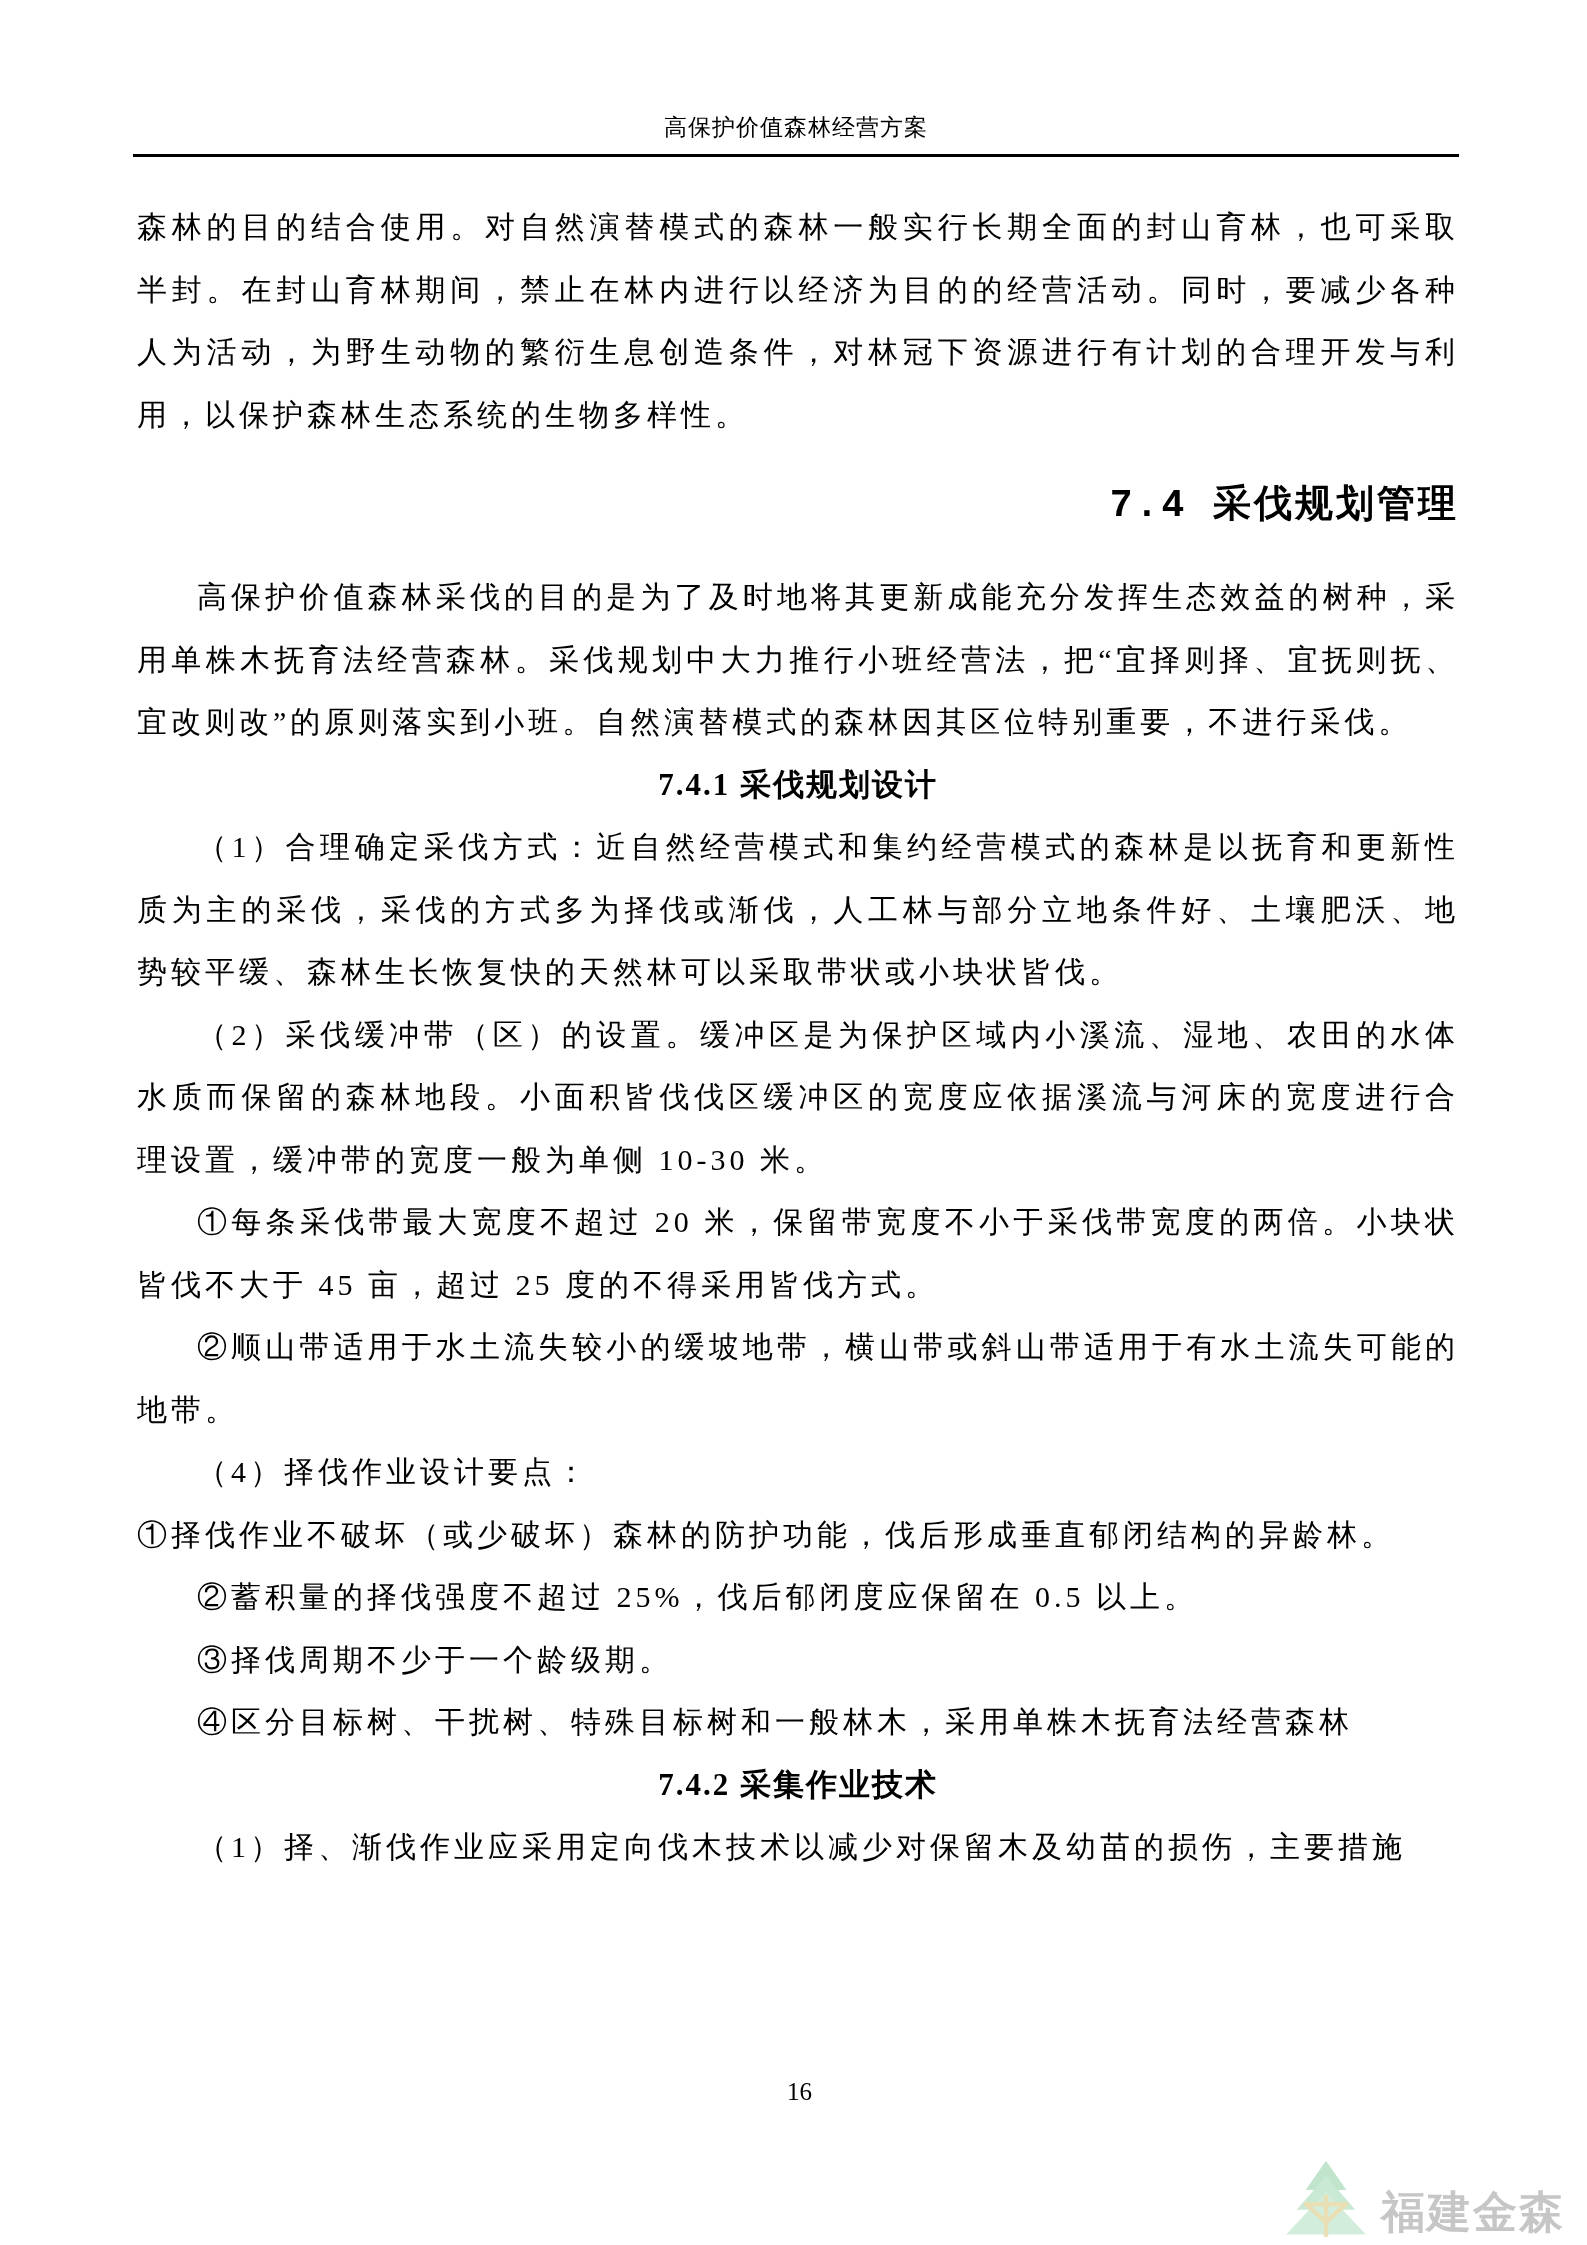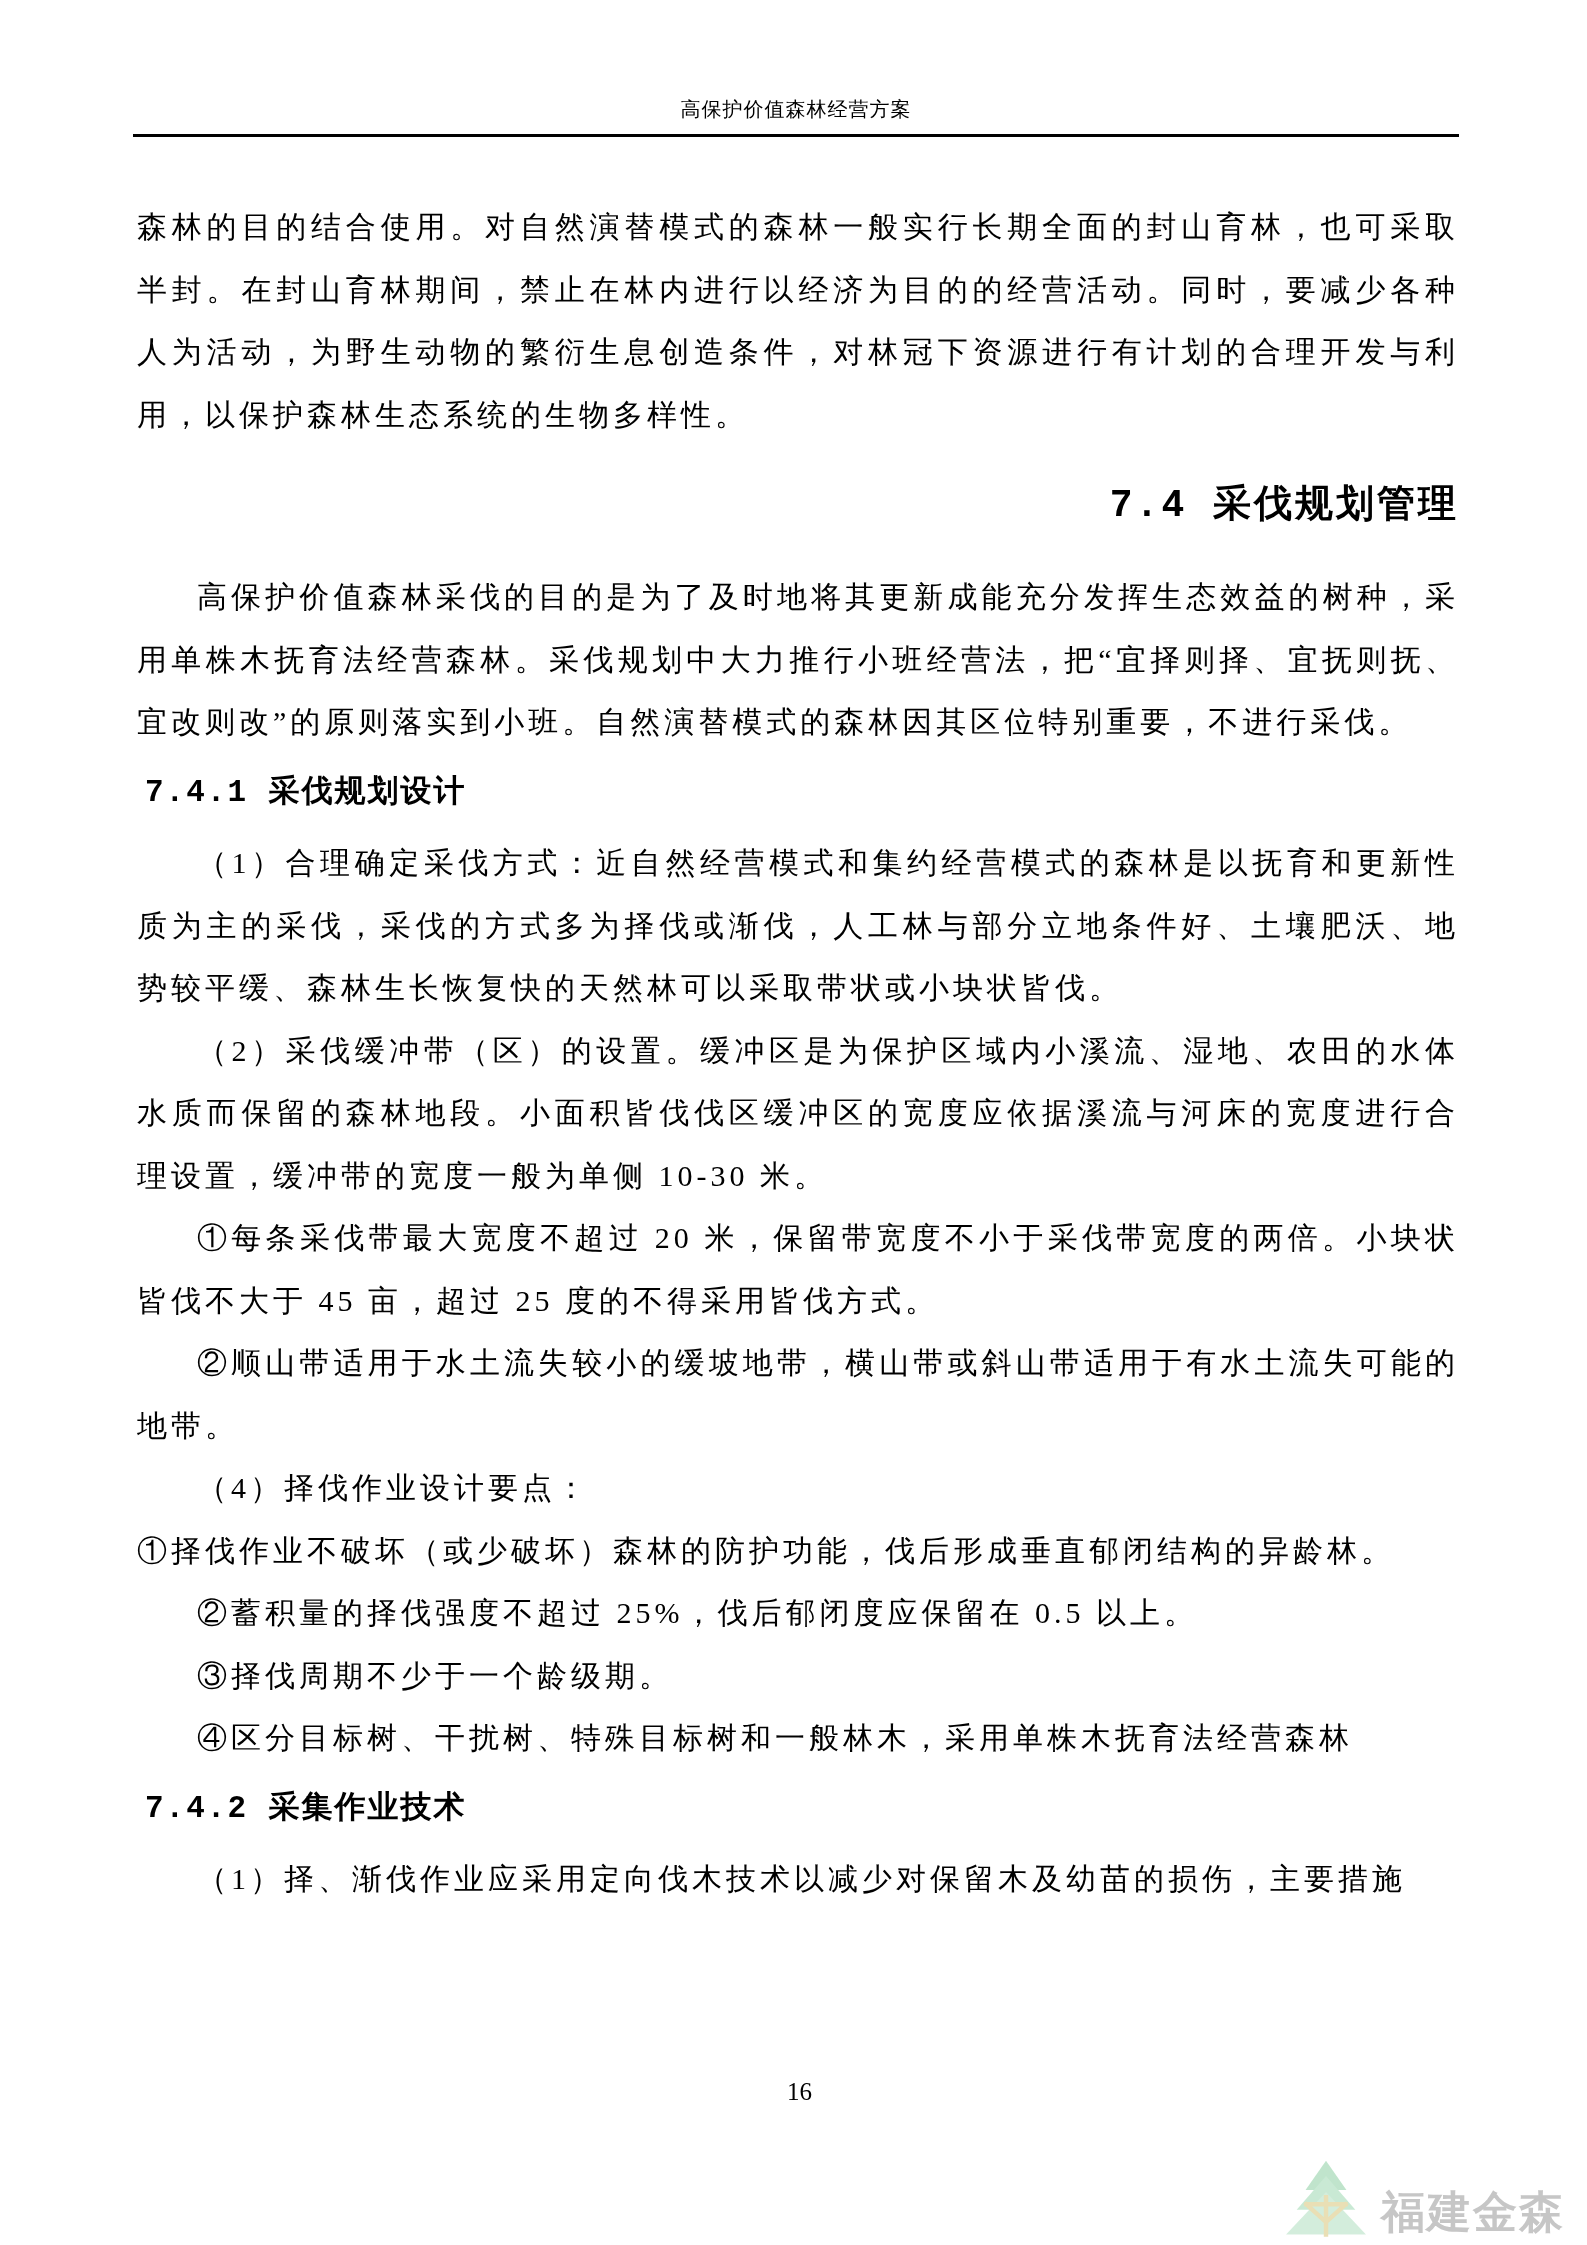"高保护价值森林经营方案" .running-header { font-size: 20px -> 23px; top: 96px -> 112px }
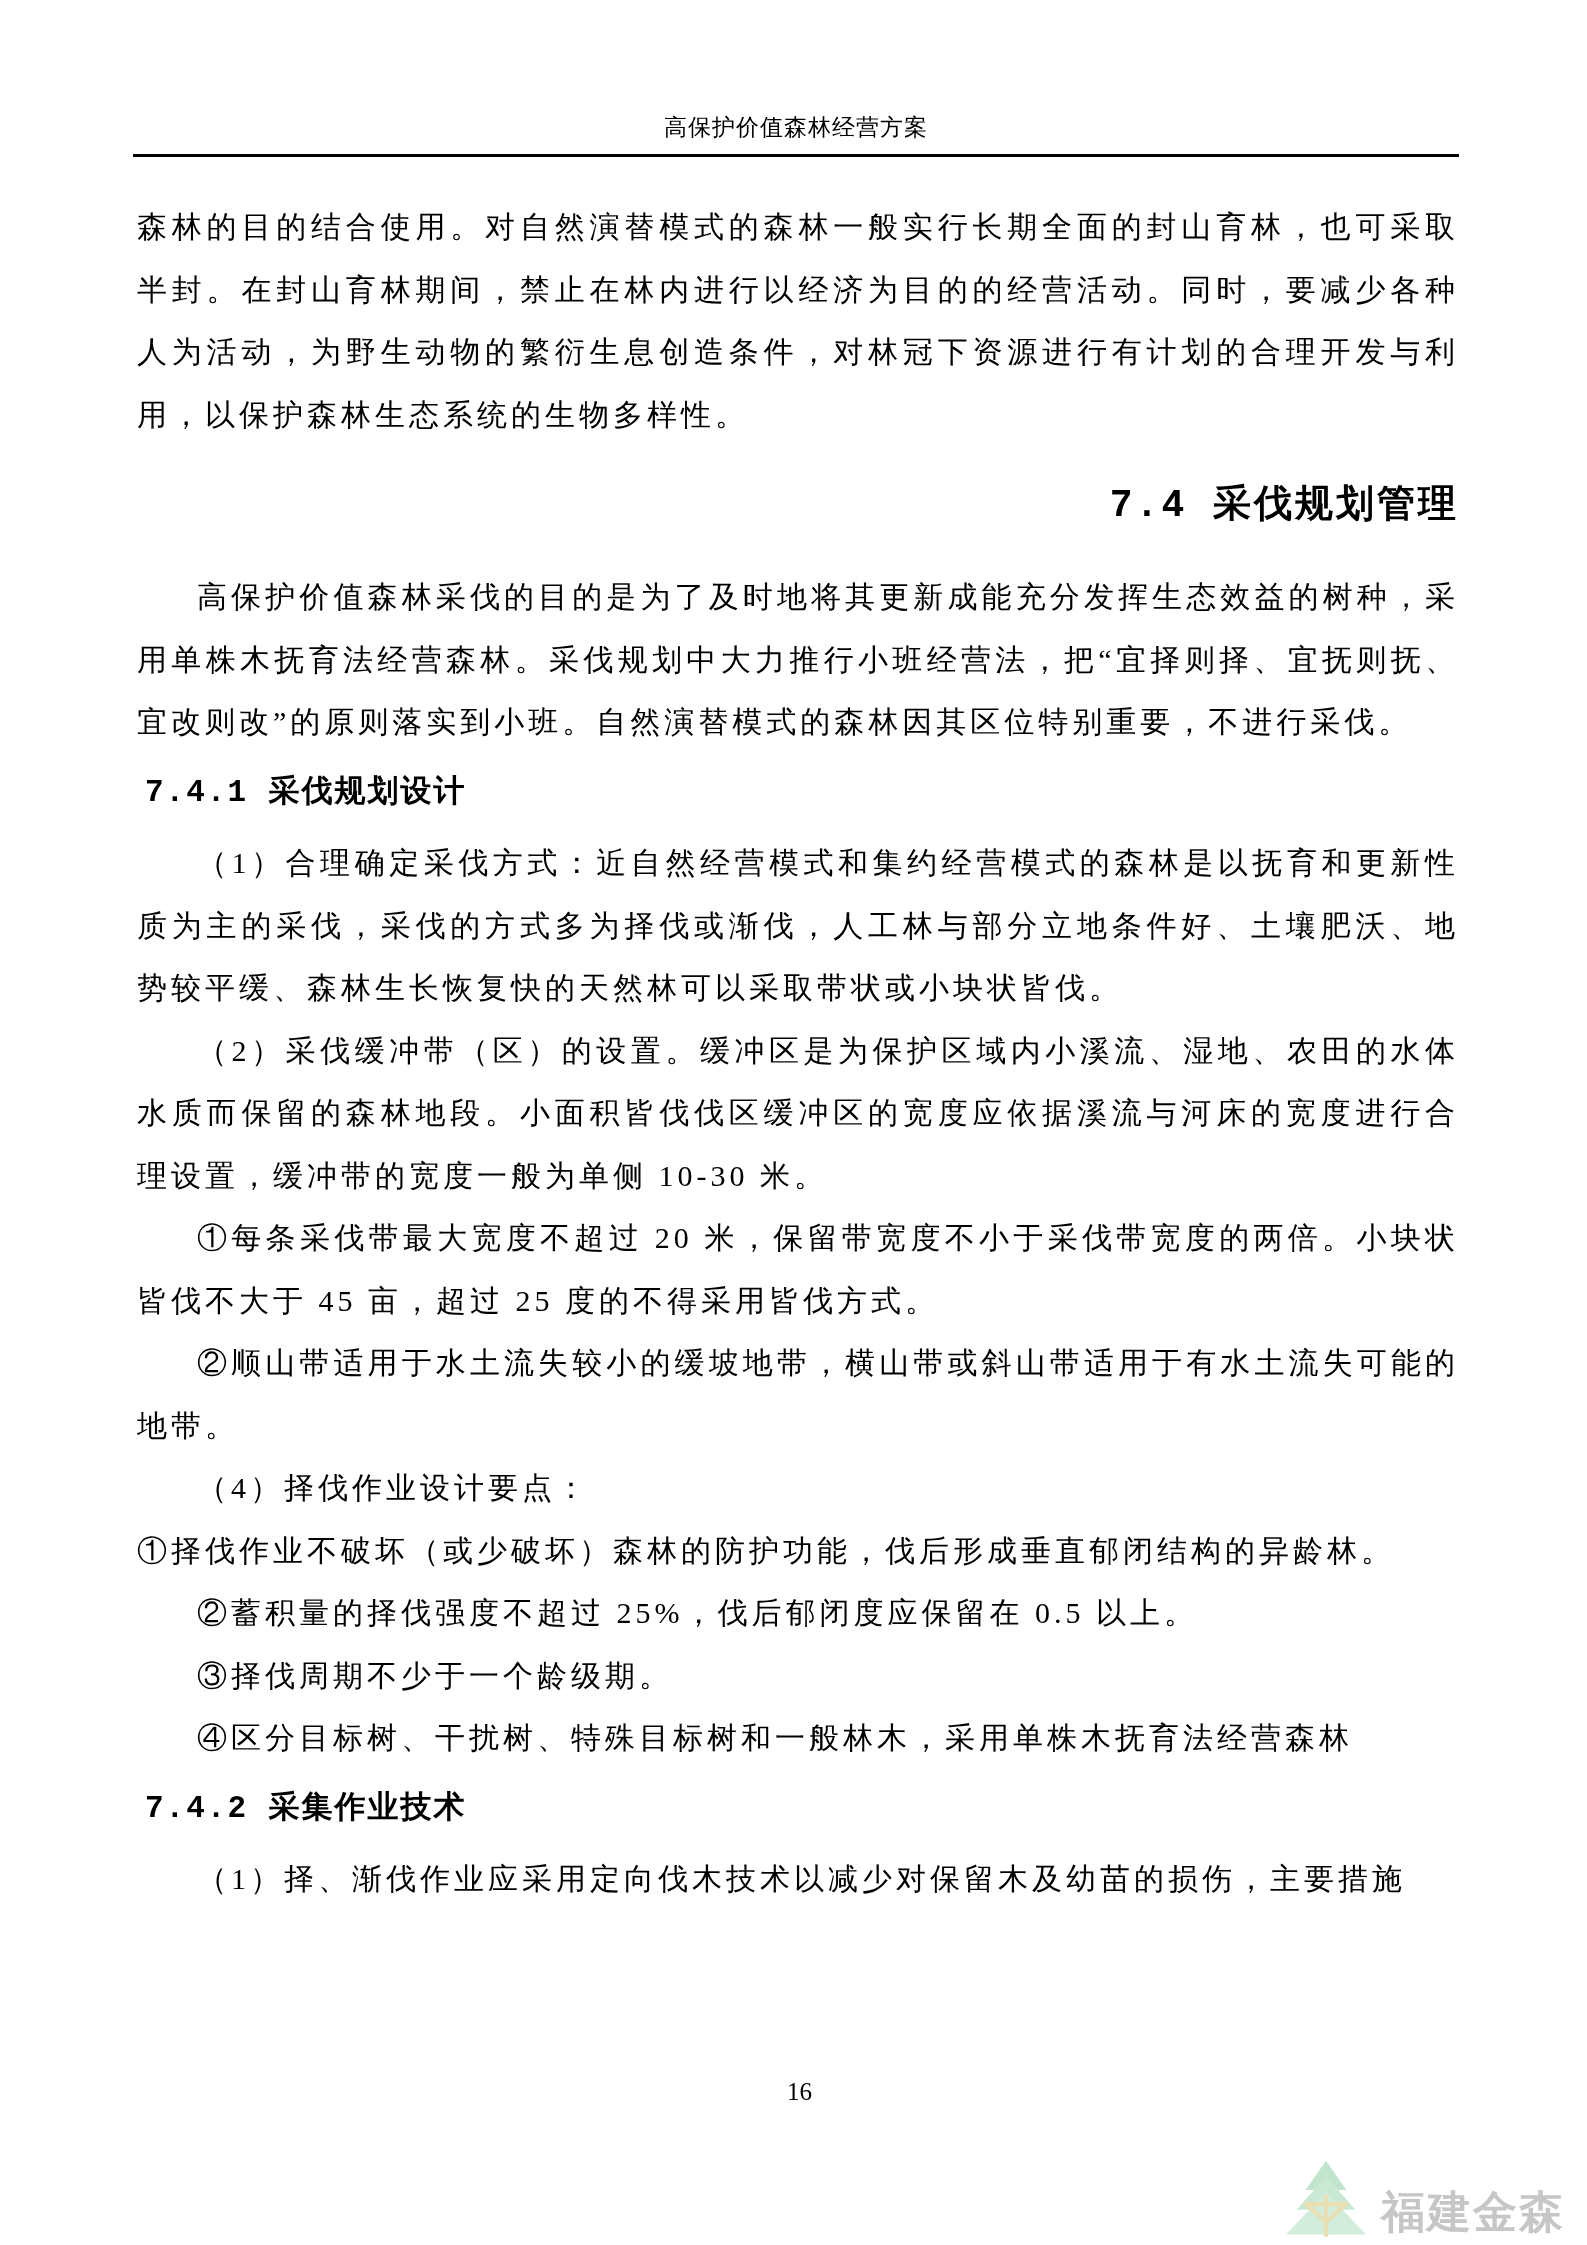"7.4.1 采伐规划设计" h3.subsec { font-family: Liberation Mono, monospace -> Liberation Serif, serif; margin: 8px -> 0; text-align: left -> center }
